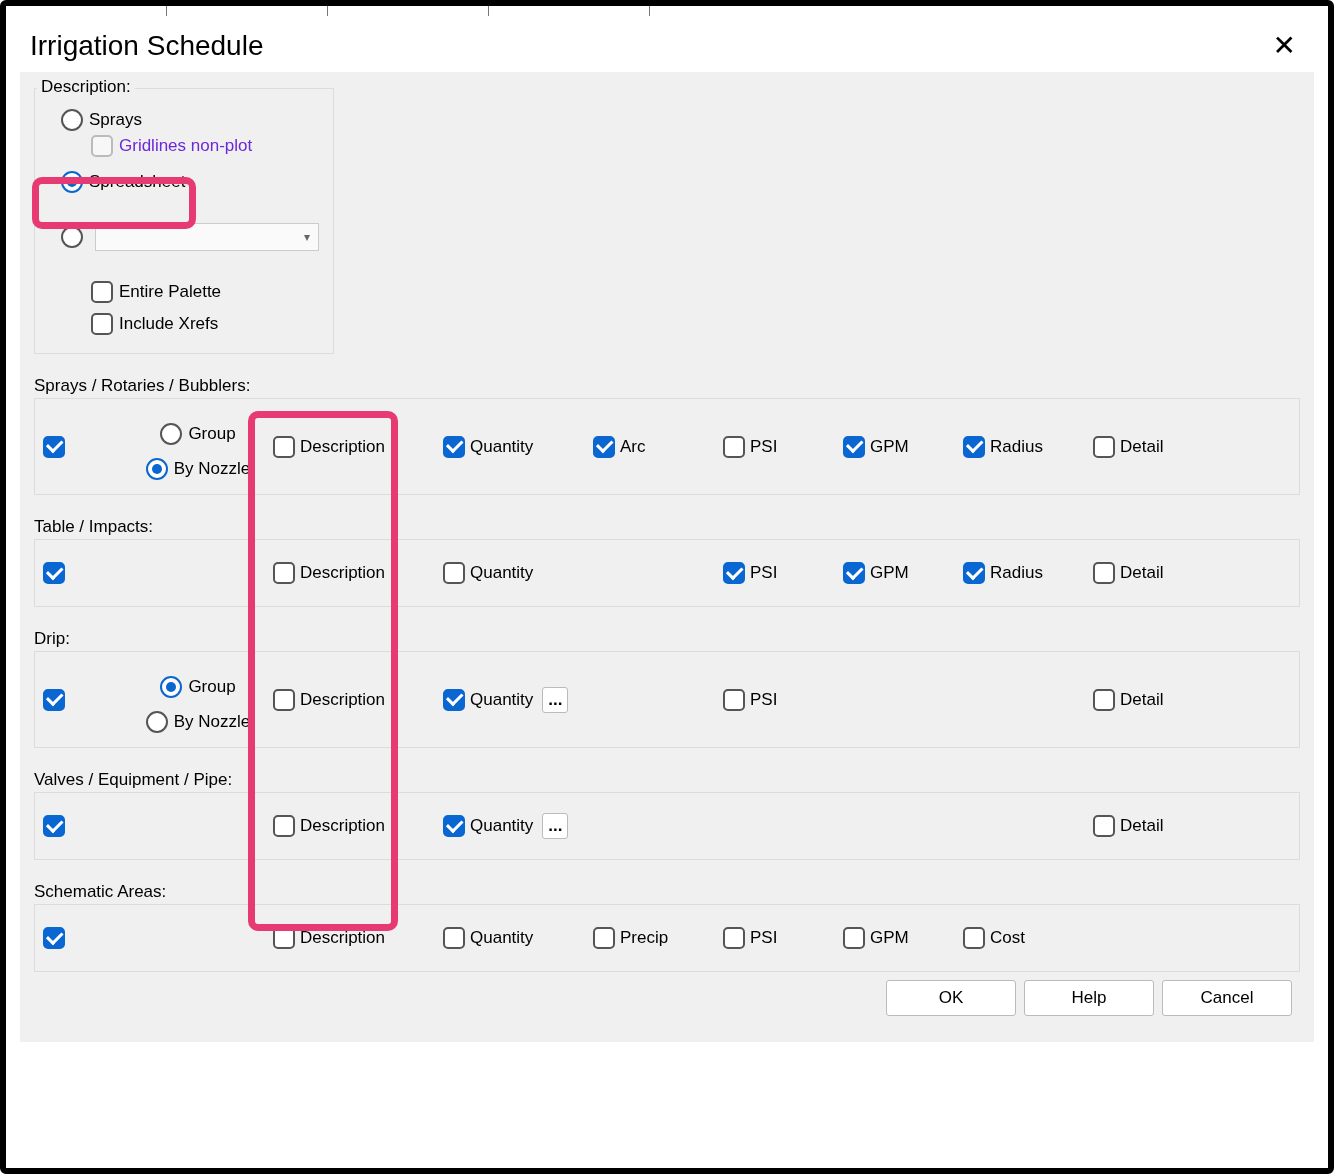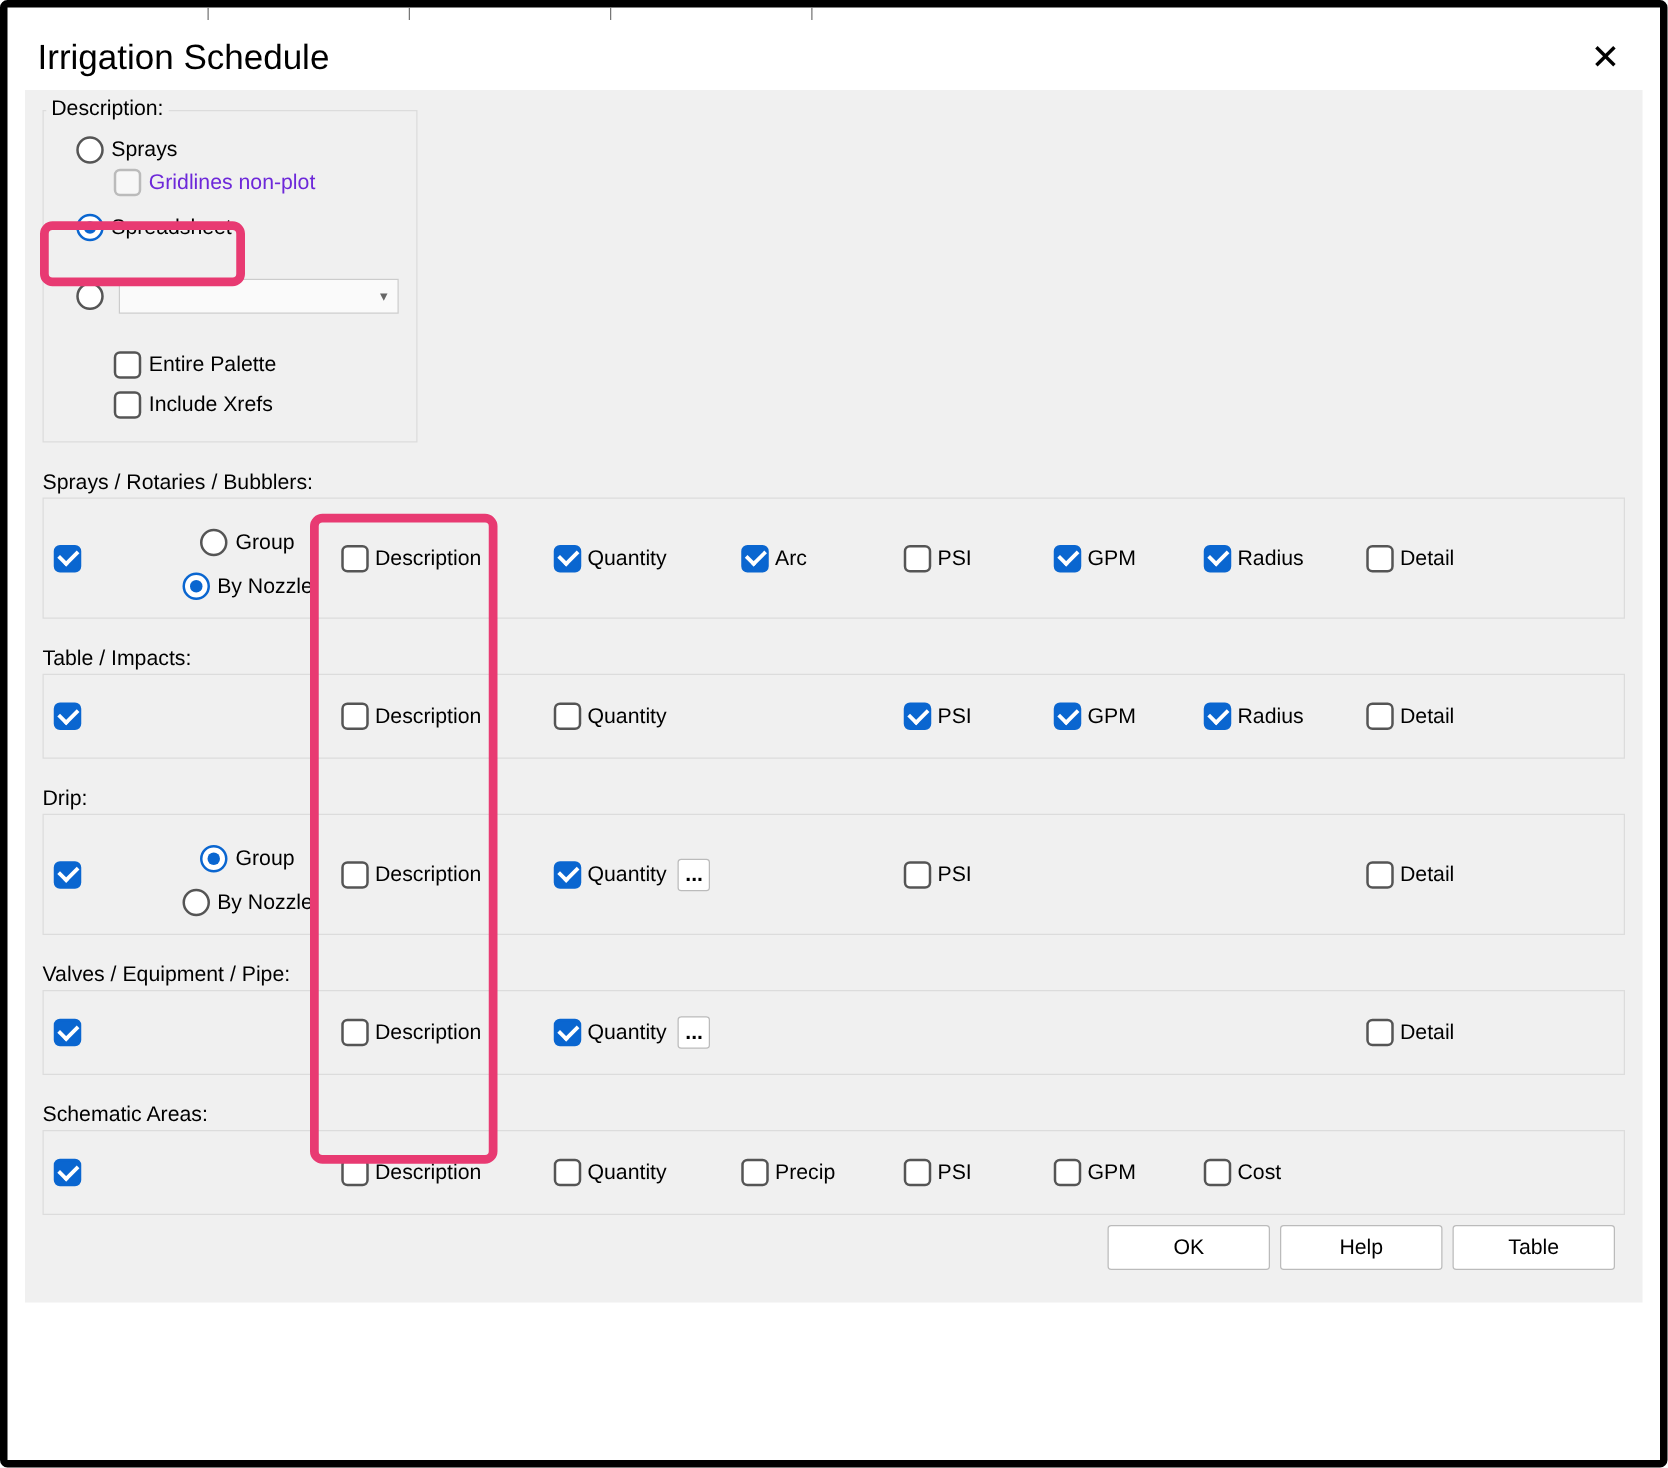"Table" div.btn { text: Table -> Cancel }
